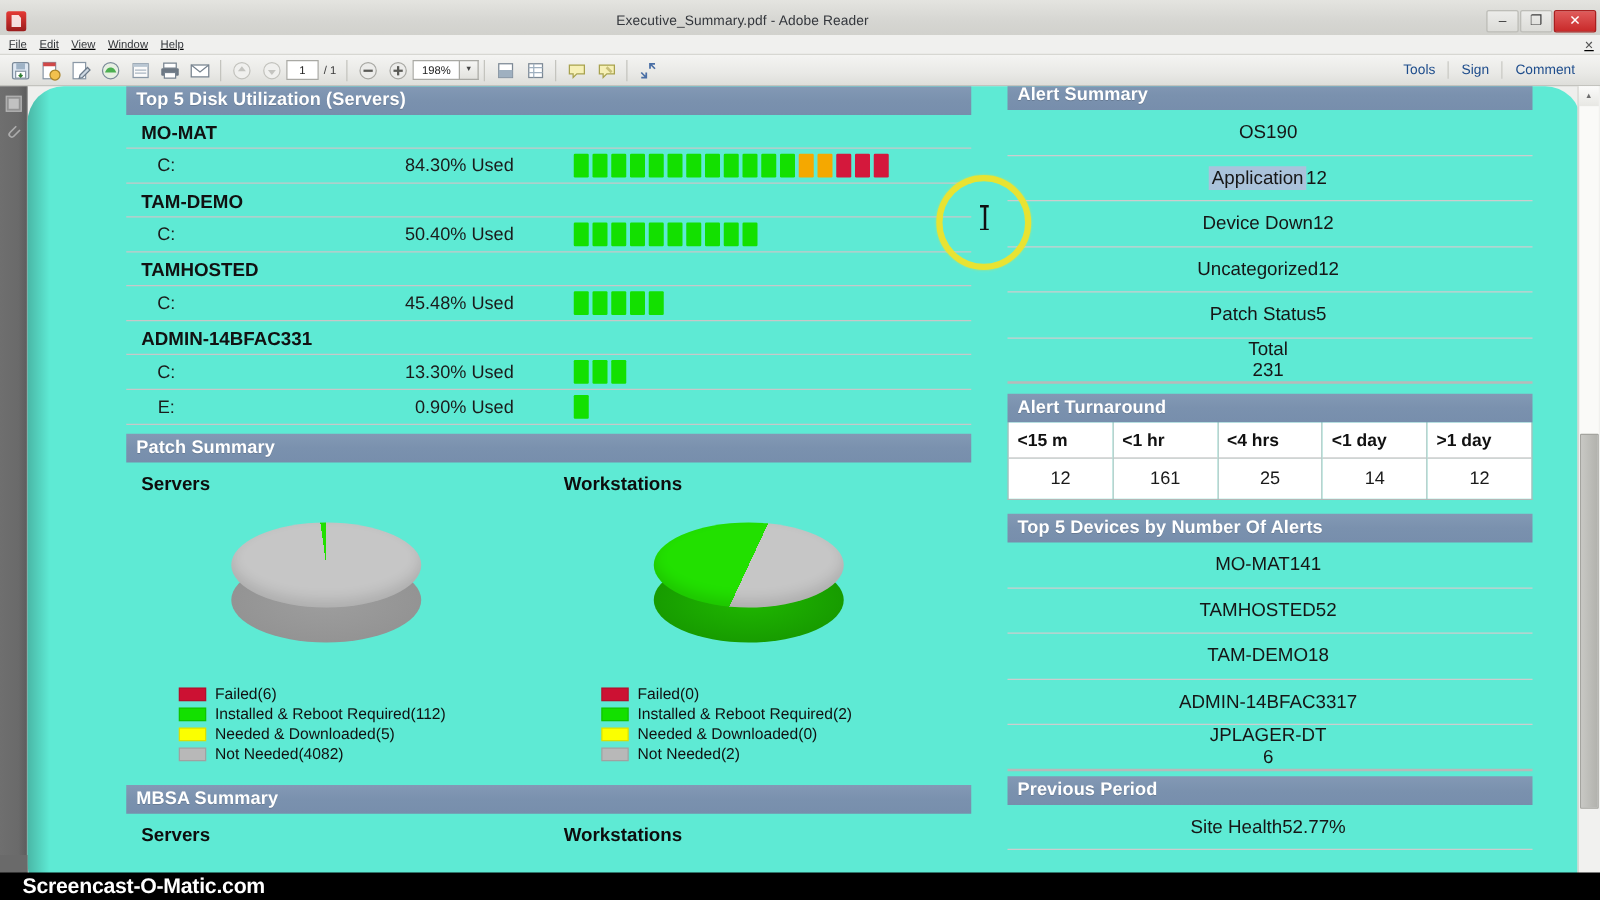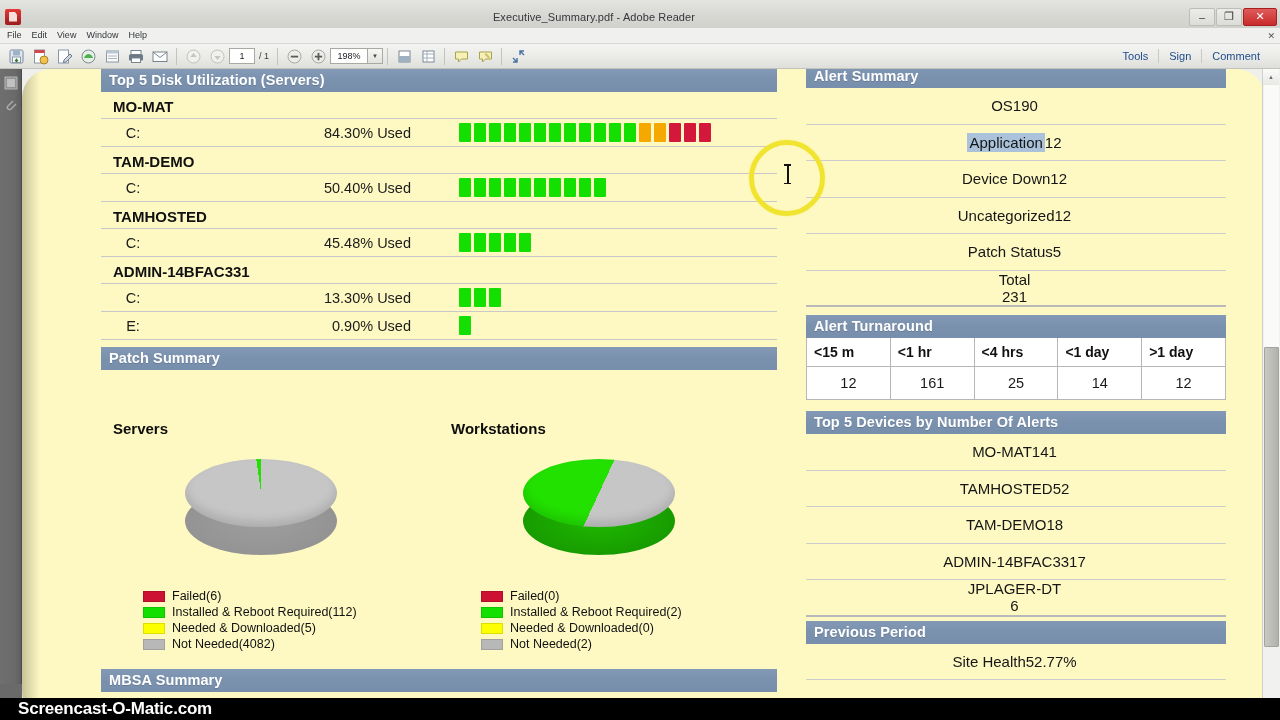"File" .menubar { text-decoration: none -> underline }
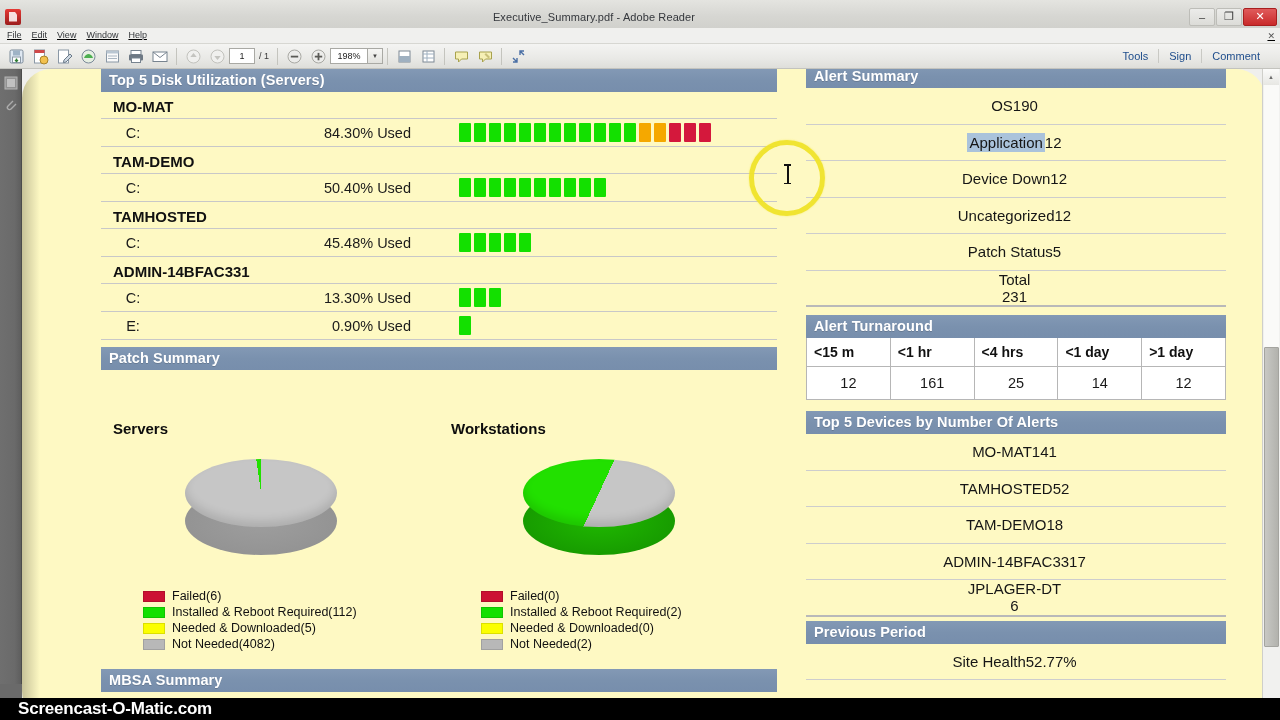"Top 5 Disk Utilization (Servers)" .docarea { background: #fef9c3 -> #5eead4 }
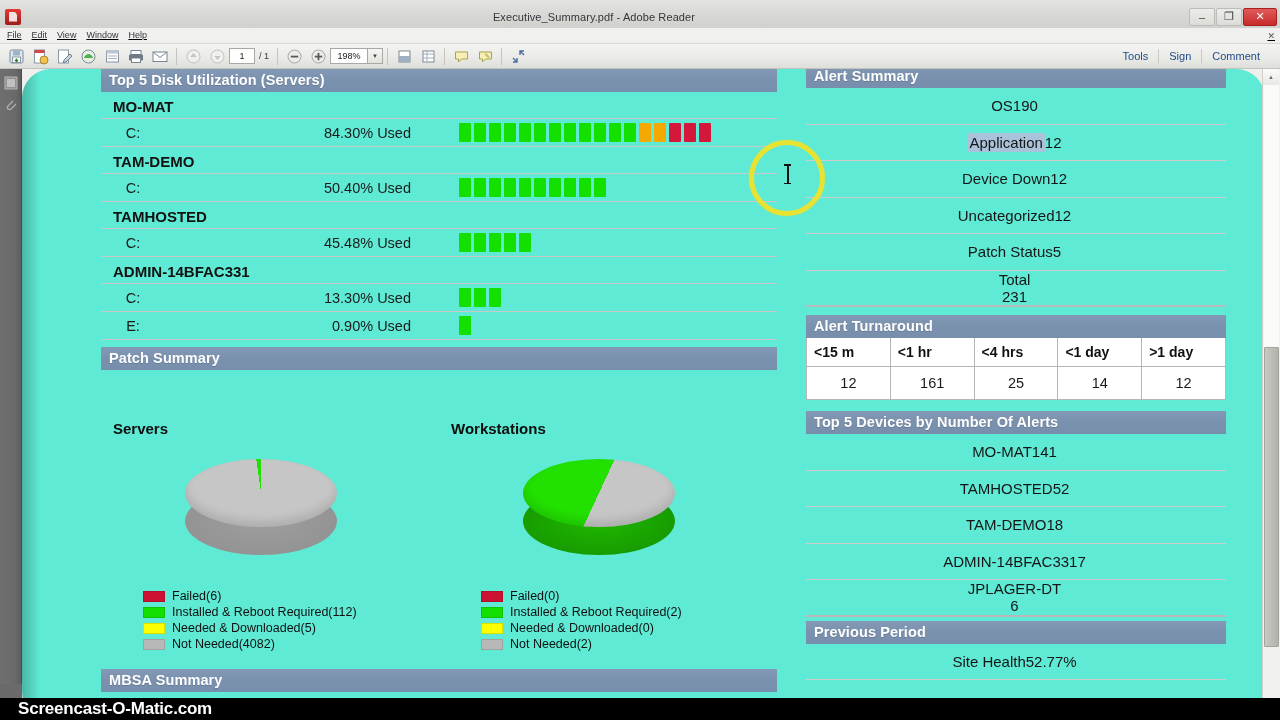"Servers" .twocol { margin-top: 41px -> none }
